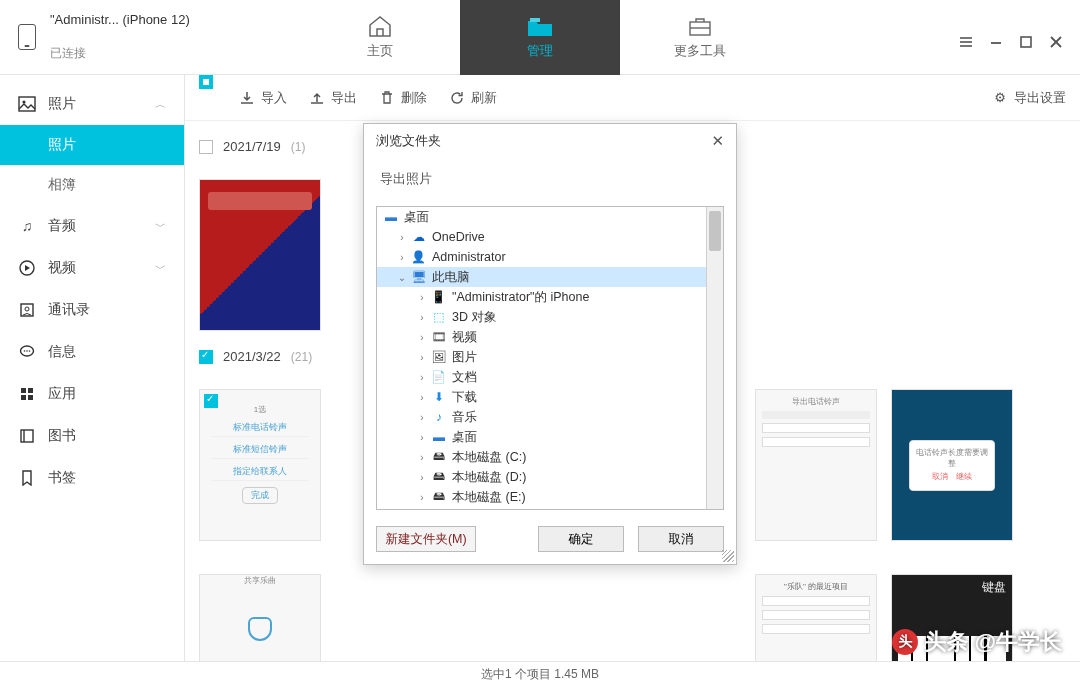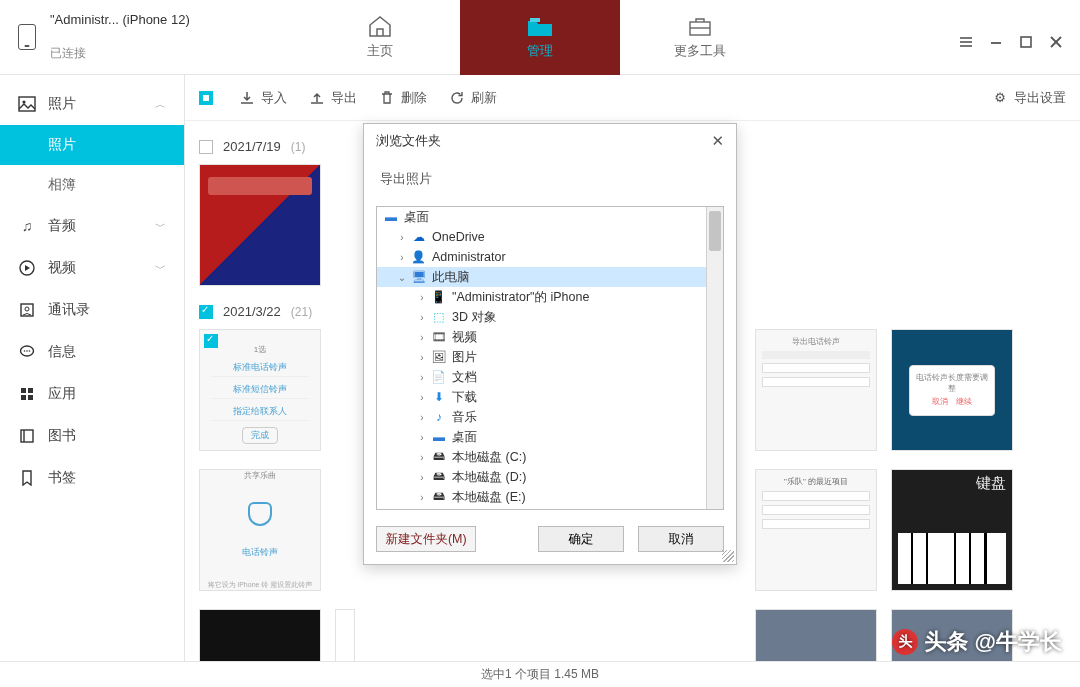"管理" .topnav-item.active { background: #7f1d1d -> #404040 }
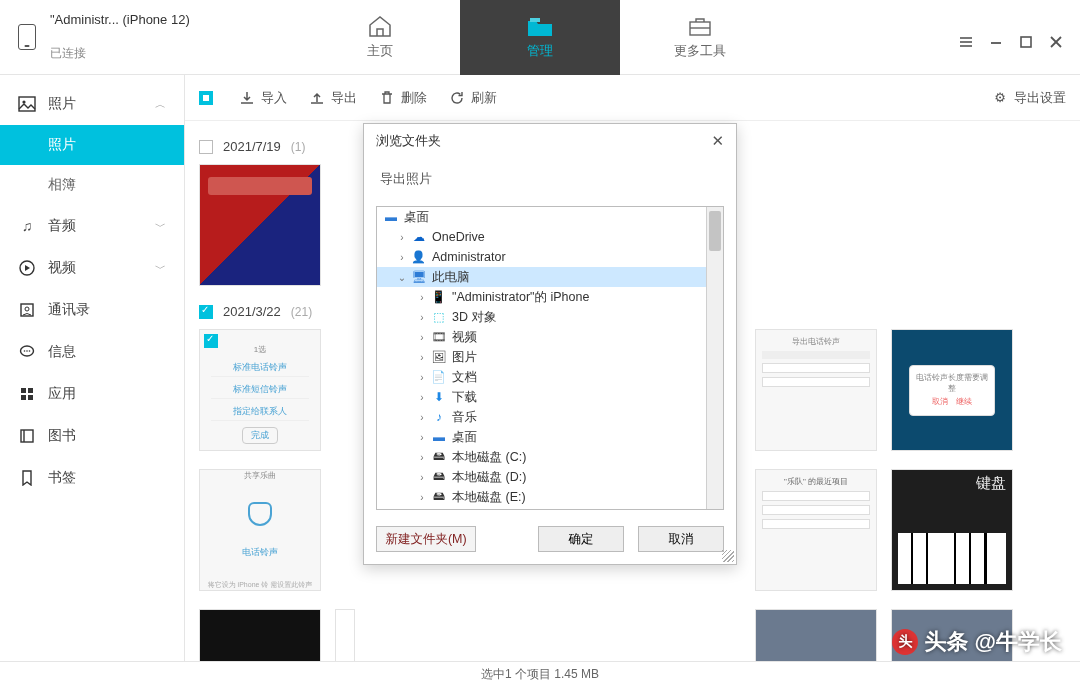"导入" .toolbar { align-items: center -> none }
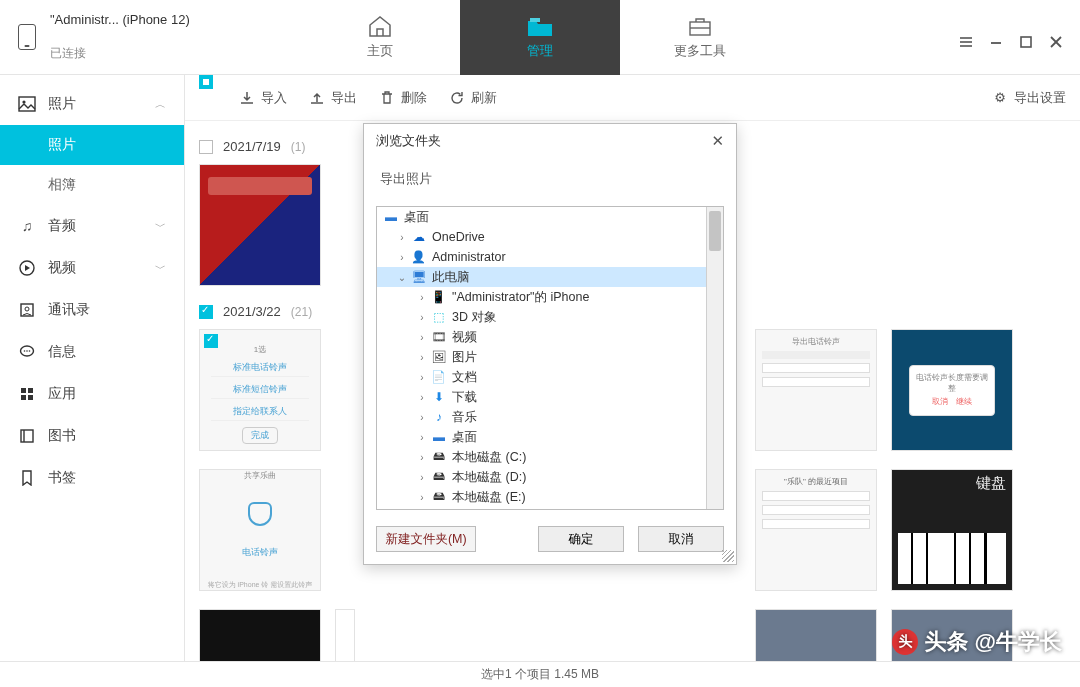"导出电话铃声" .thumb { height: 122px -> 152px; margin-top: none -> 15px }
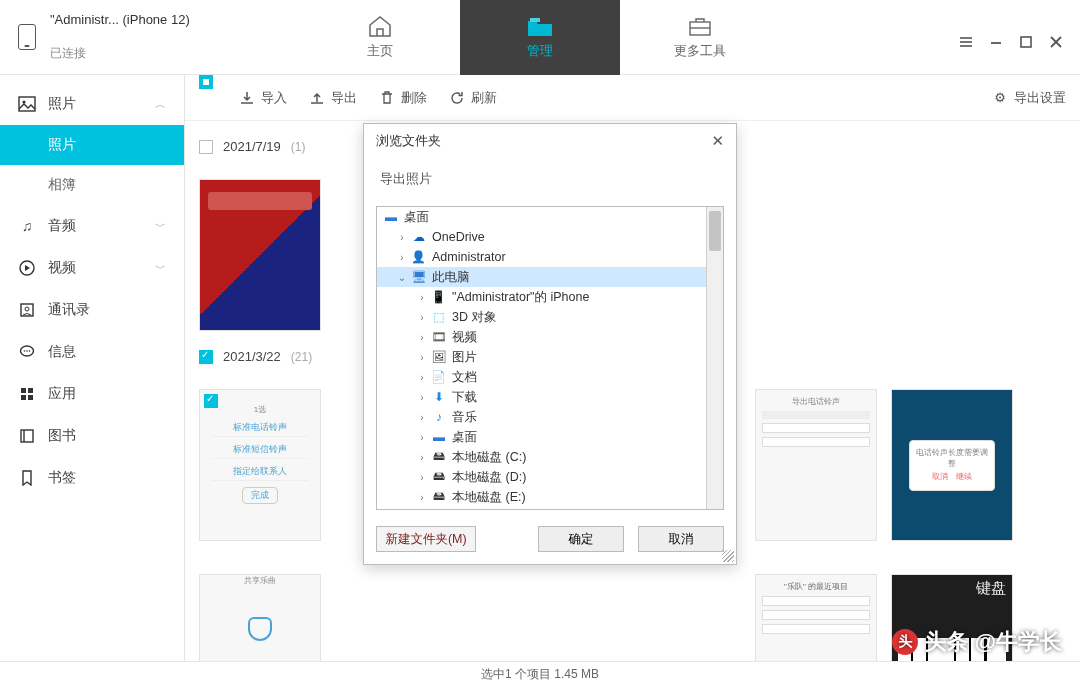"键盘" .th-piano .lbl { font-size: 15px -> 12px }
